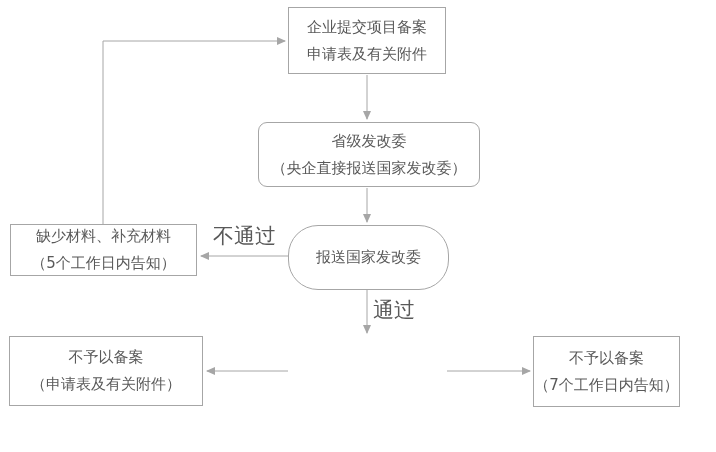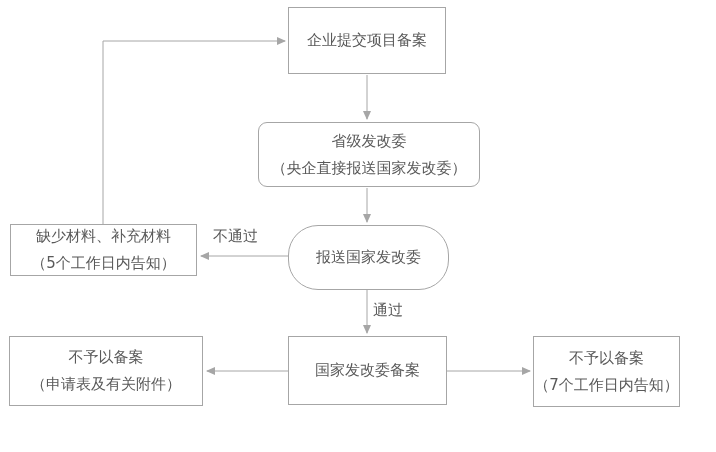"申请表及有关附件" span.line { html: none -> <span>申请表及有关附件</span> }
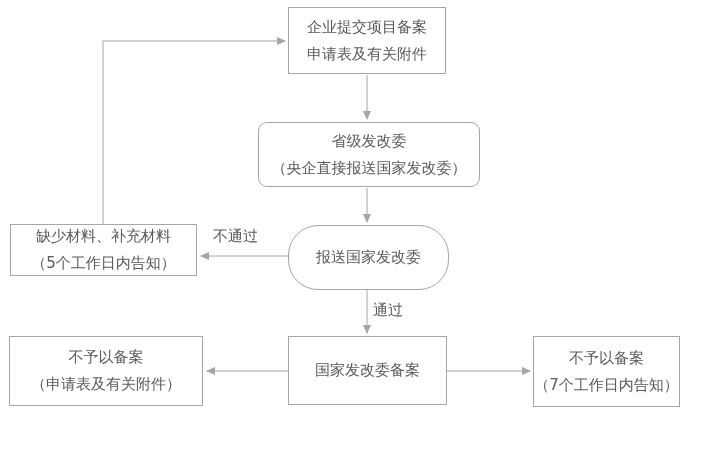"不通过" .edge-label { font-size: 15px -> 21px }
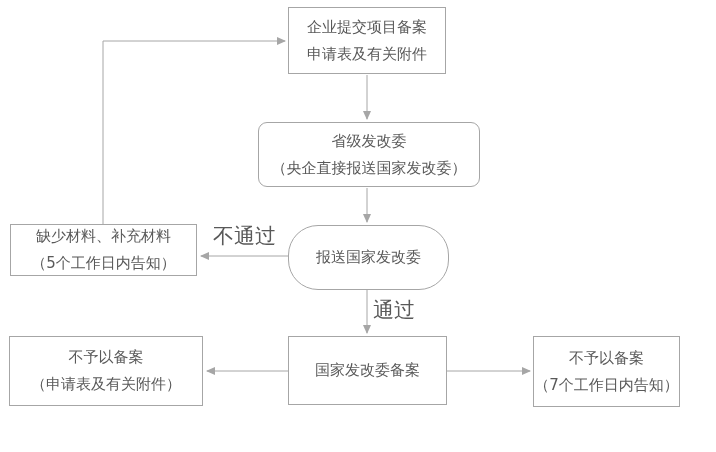"国家发改委备案" div.node { html: <div> <span>国家发改委备案</span> </div> -> none }
